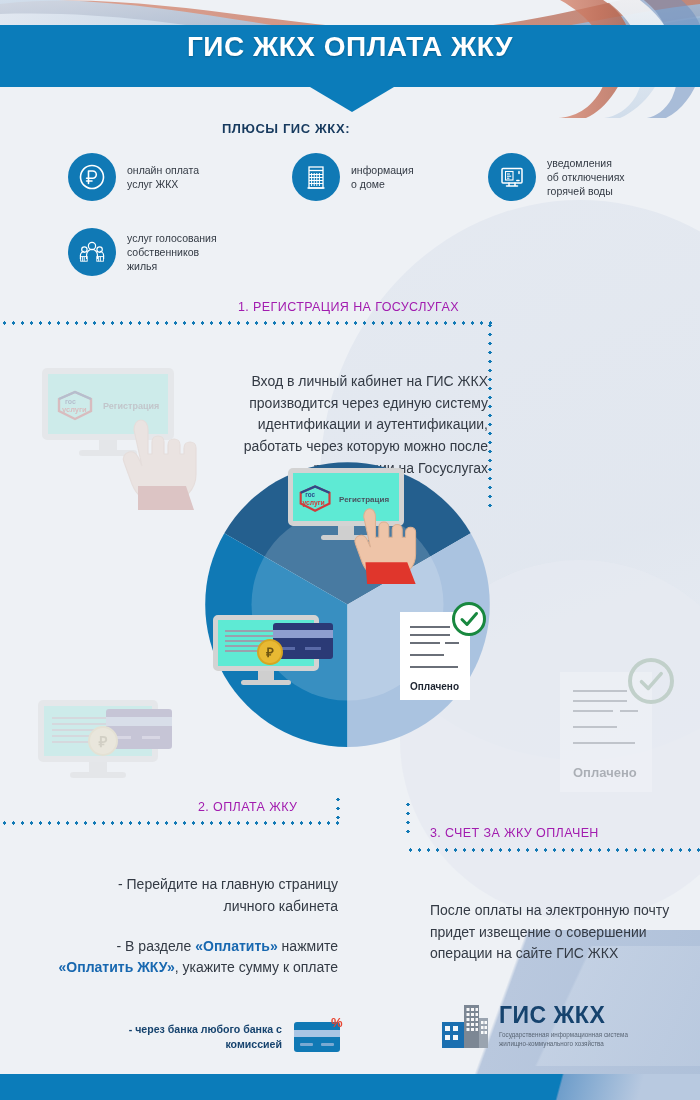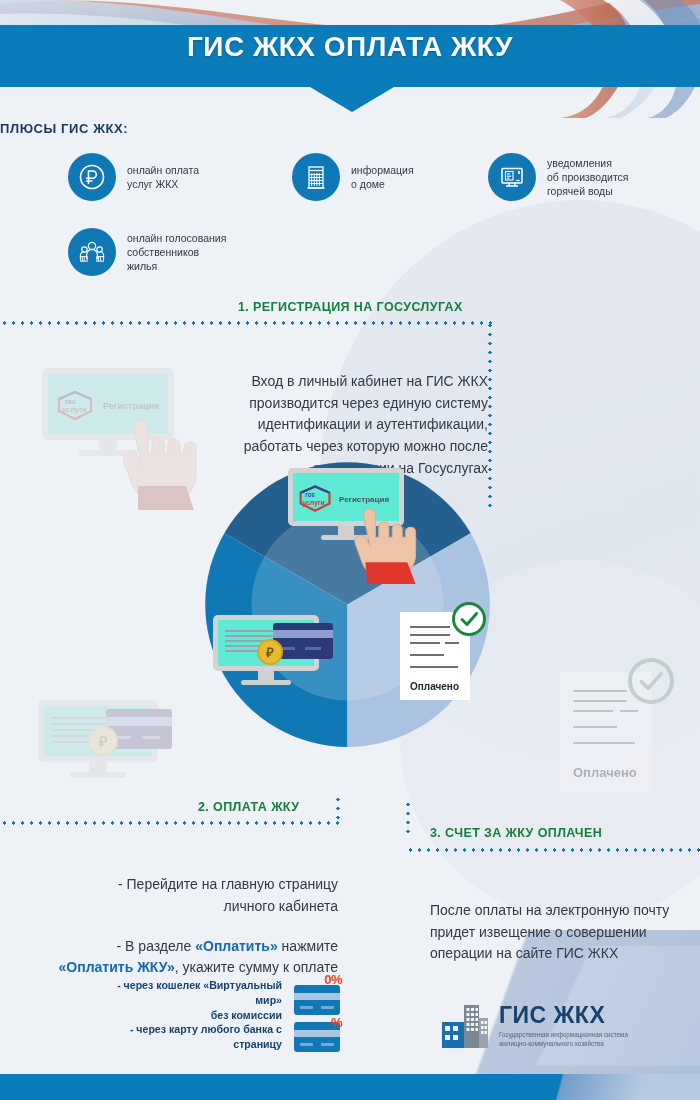"ПЛЮСЫ ГИС ЖКХ:" .benefits-title { text-align: none -> center }
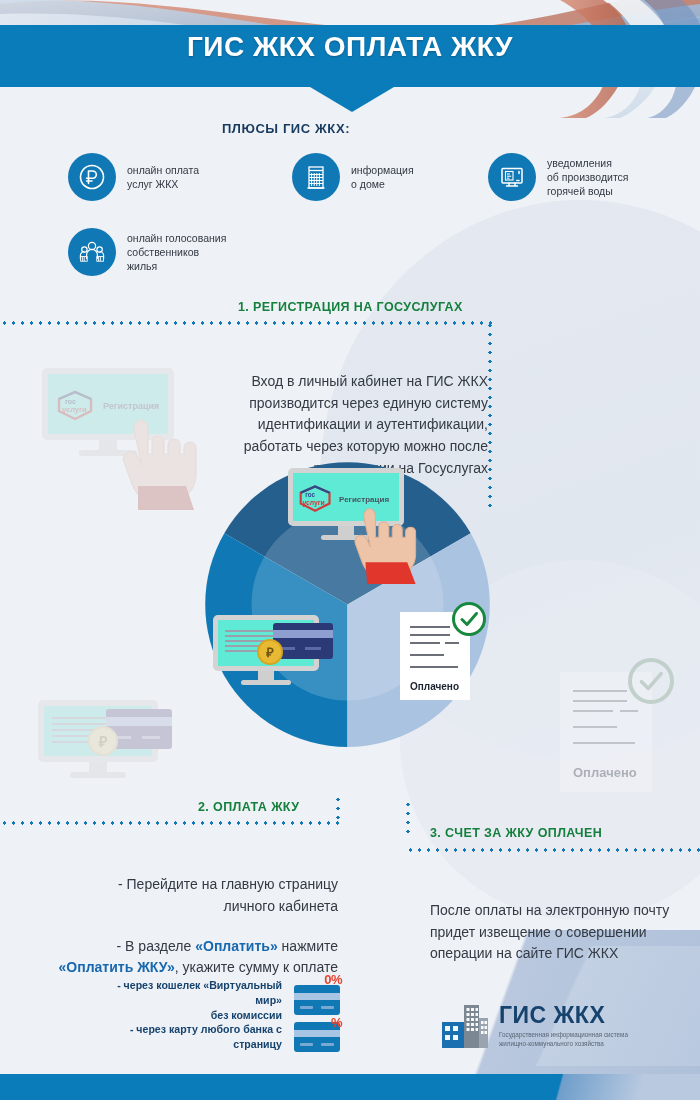"уведомления" div.benefit-label { text: производится -> отключениях }
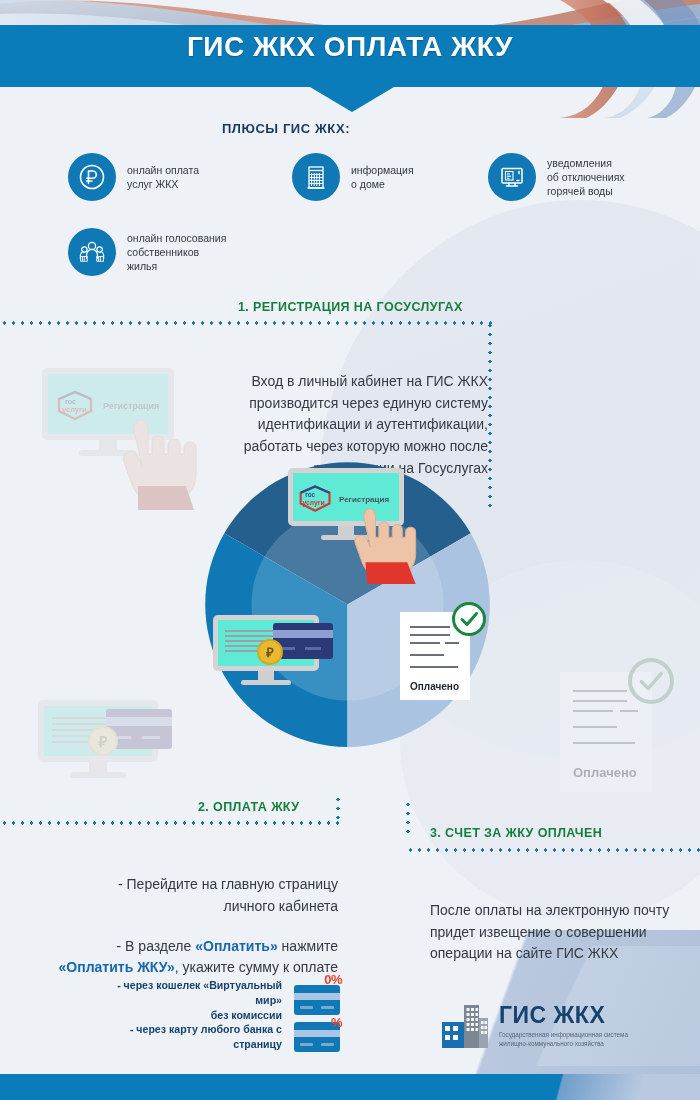"онлайн голосования" div.benefit-label { text: онлайн -> услуг }
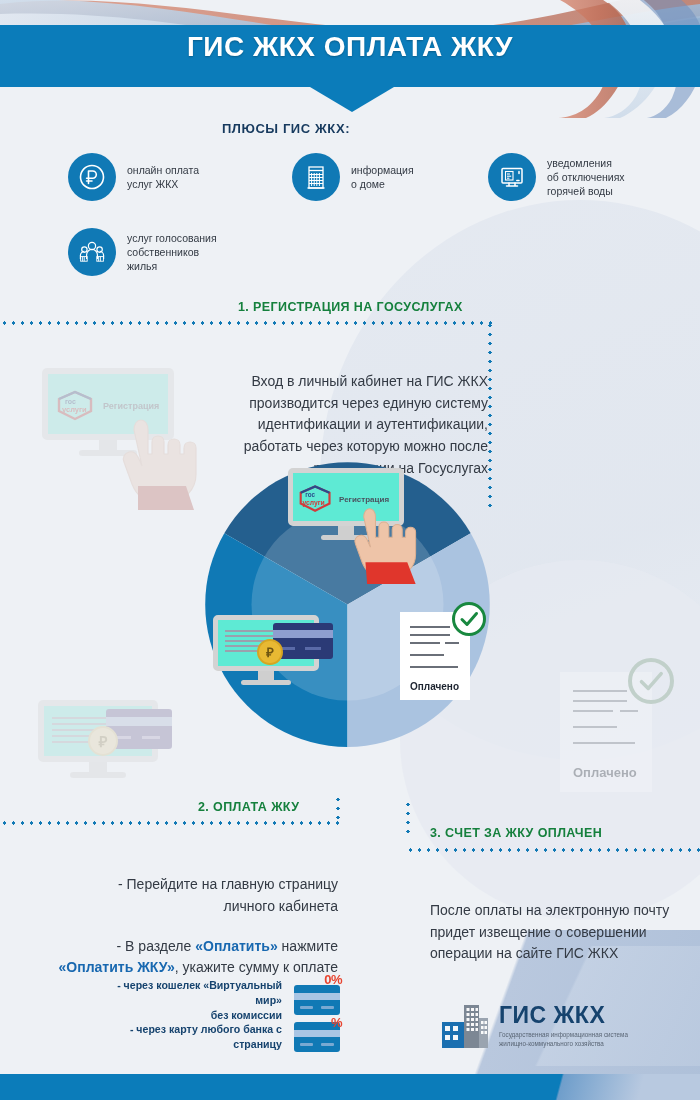"1. РЕГИСТРАЦИЯ НА ГОСУСЛУГАХ" .step-title { color: #15803d -> #a21caf; font-weight: bold -> normal }
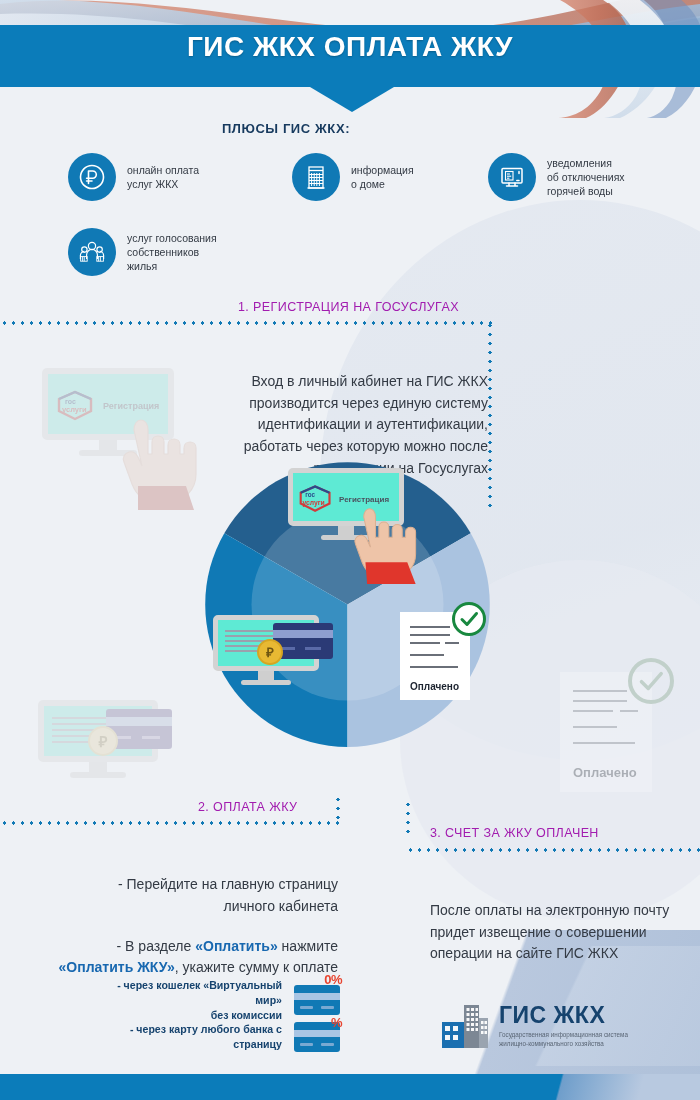"- через кошелек «Виртуальный мир»" div.opt { html: <div> <div>- через кошелек «Виртуальный мир» без комиссии</div> <div> <div></div> <div></div> <div></div> </div> <div>0%</div> </div> -> none }
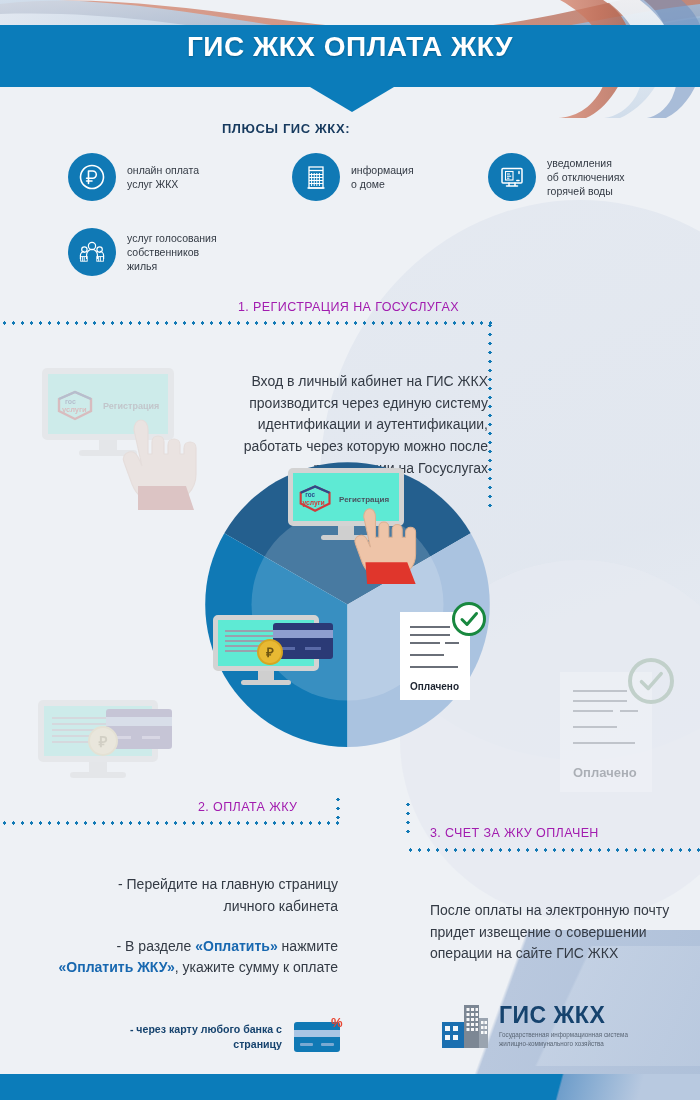"- через карту любого банка" div.opt-label { text: карту любого банка с страницу -> банка любого банка с комиссией }
